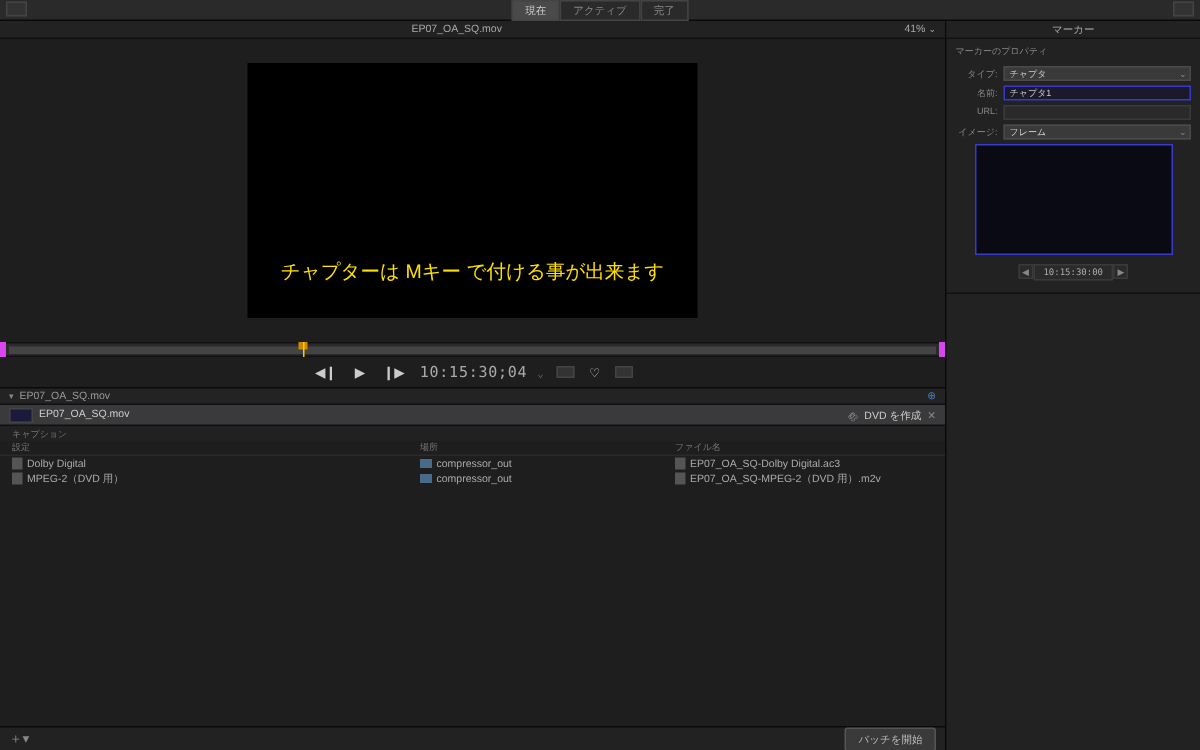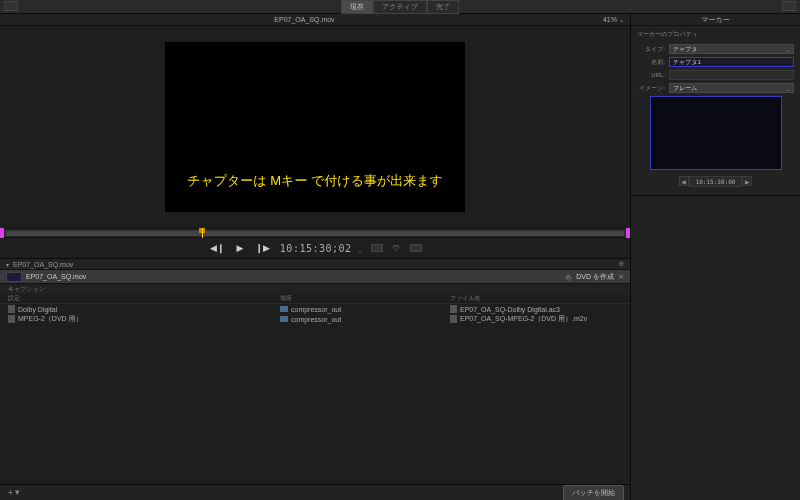"10:15:30;02" span { text: 02 -> 04 }
